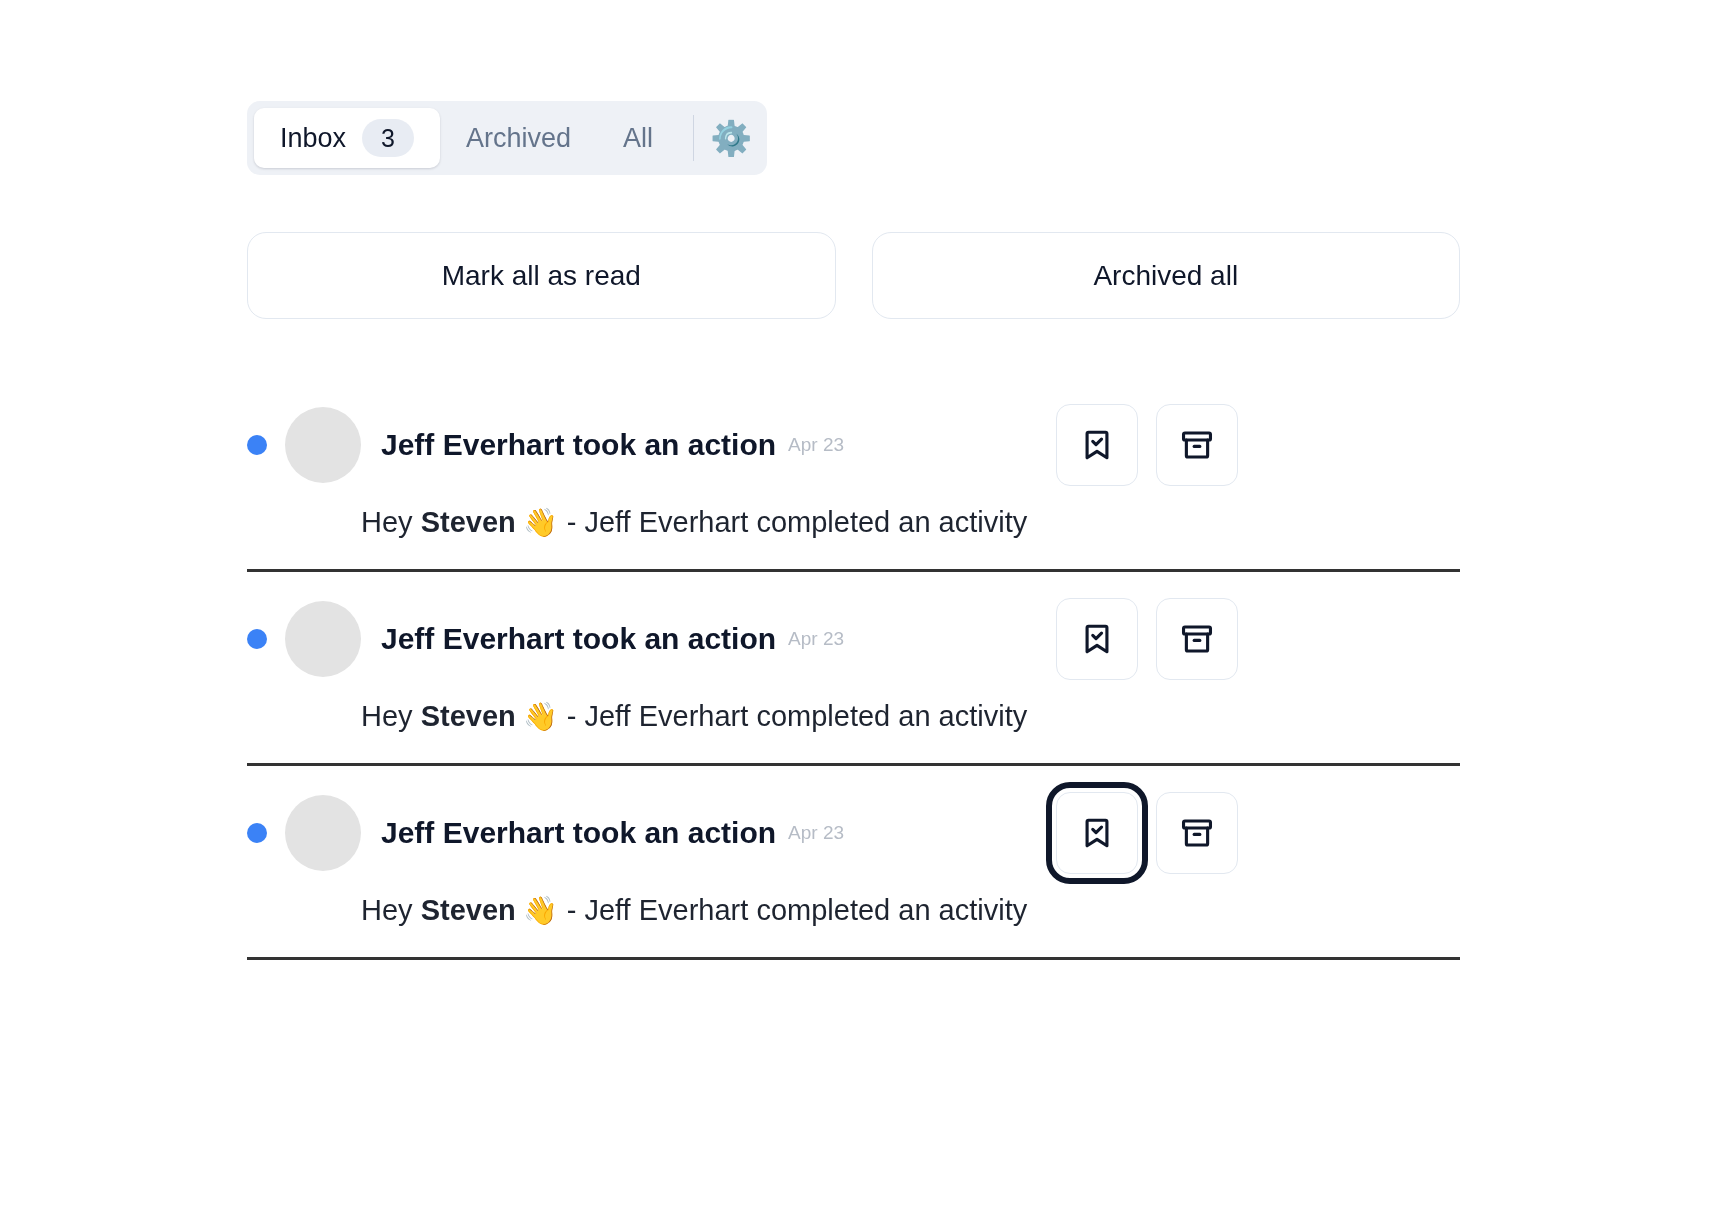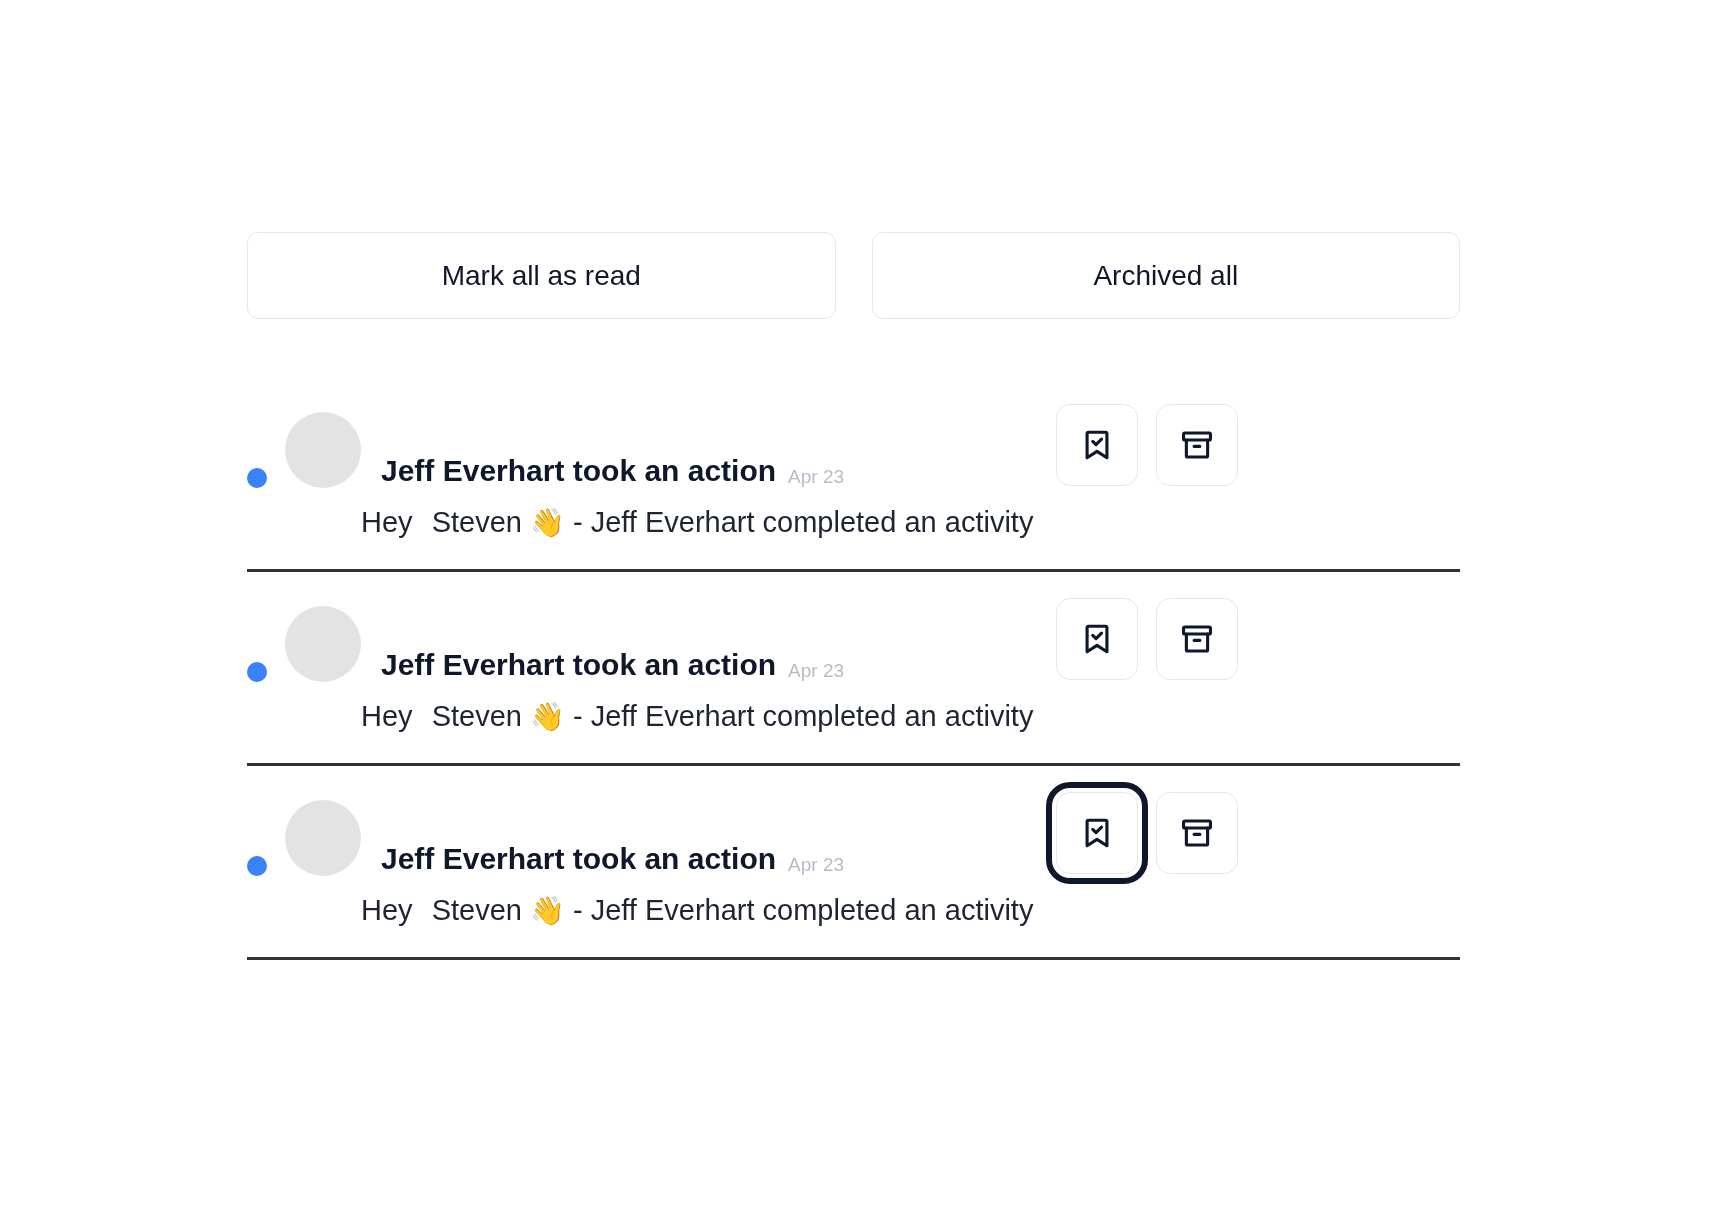"Inbox" div.tabbar { html: none -> <div> <button> <span>Inbox</span> <span>3</span> </button> <button> <span>Archived</span> </button> <button> <span>All</span> </button> <div></div> <button> <span>⚙️</span> </button> </div> }
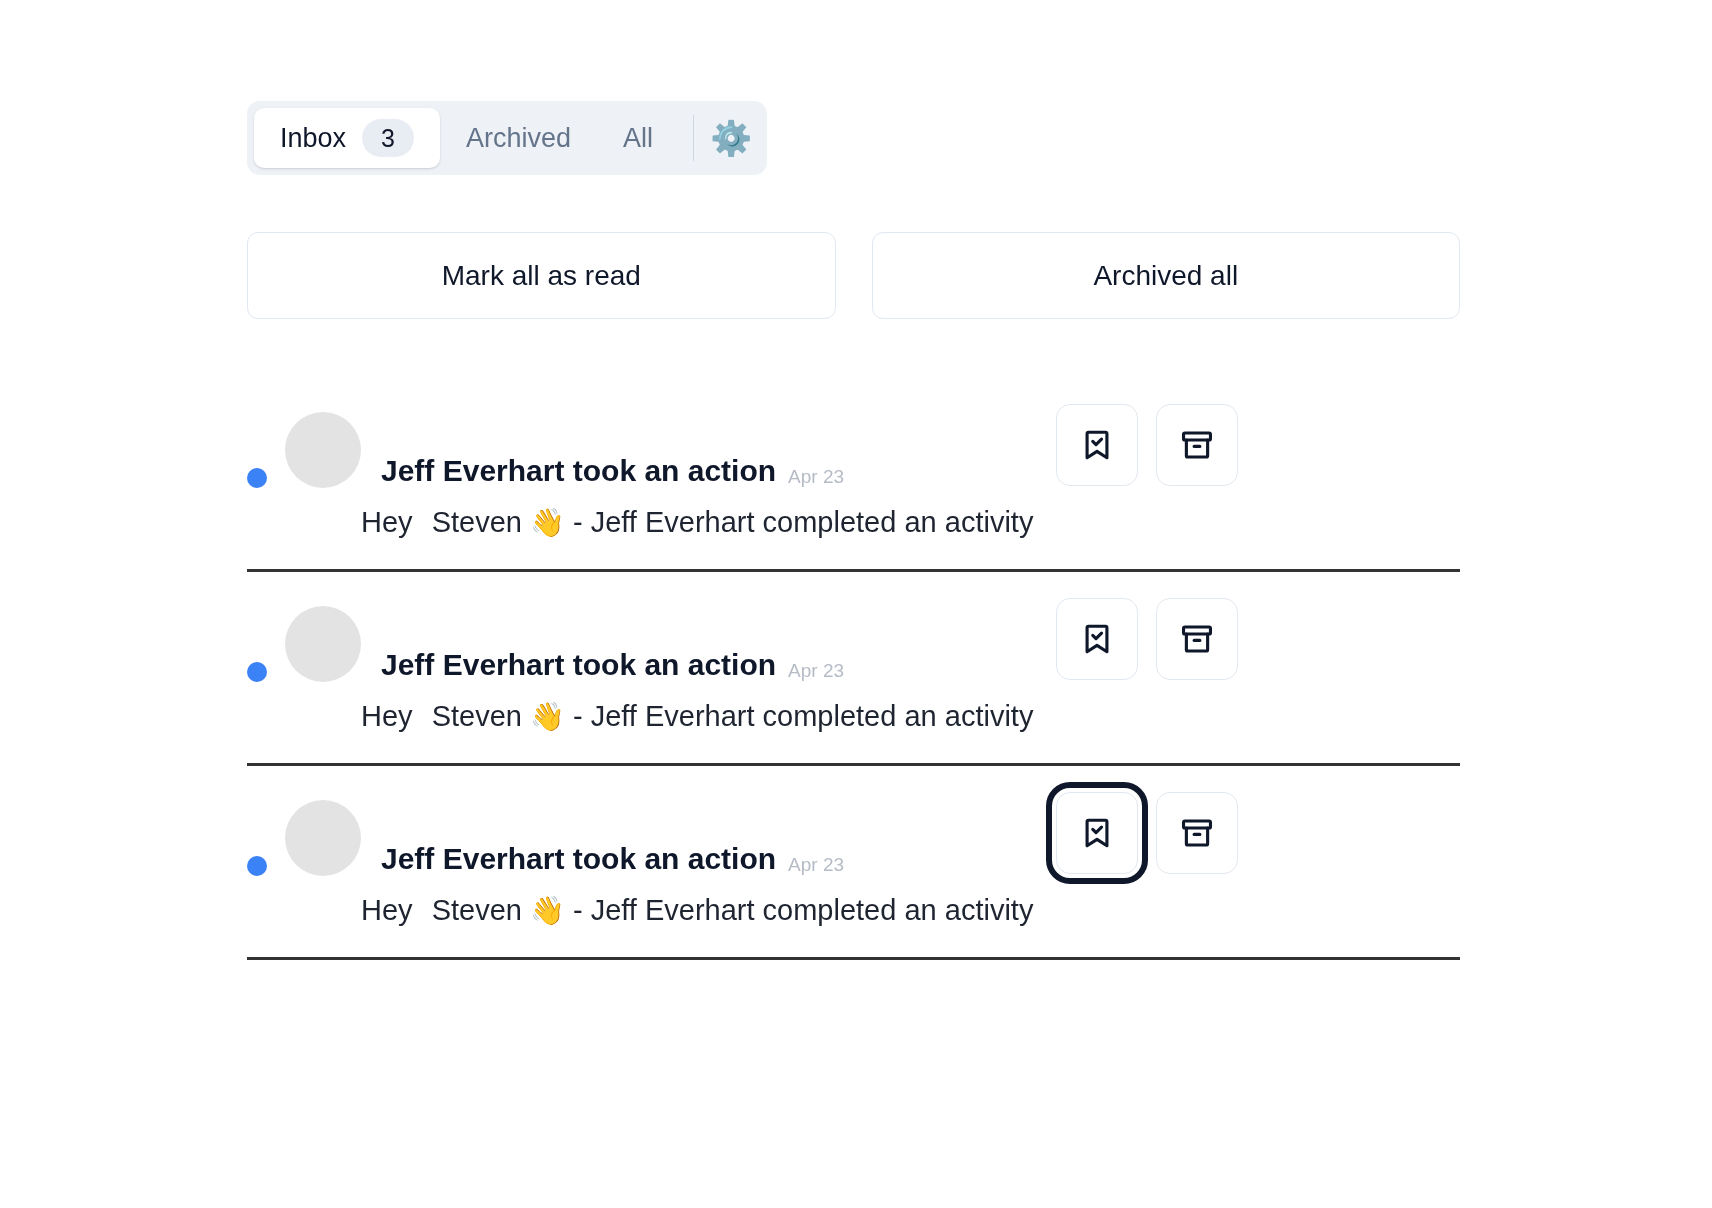"Mark all as read" .bulk-btn { border-radius: 11px -> 19px }
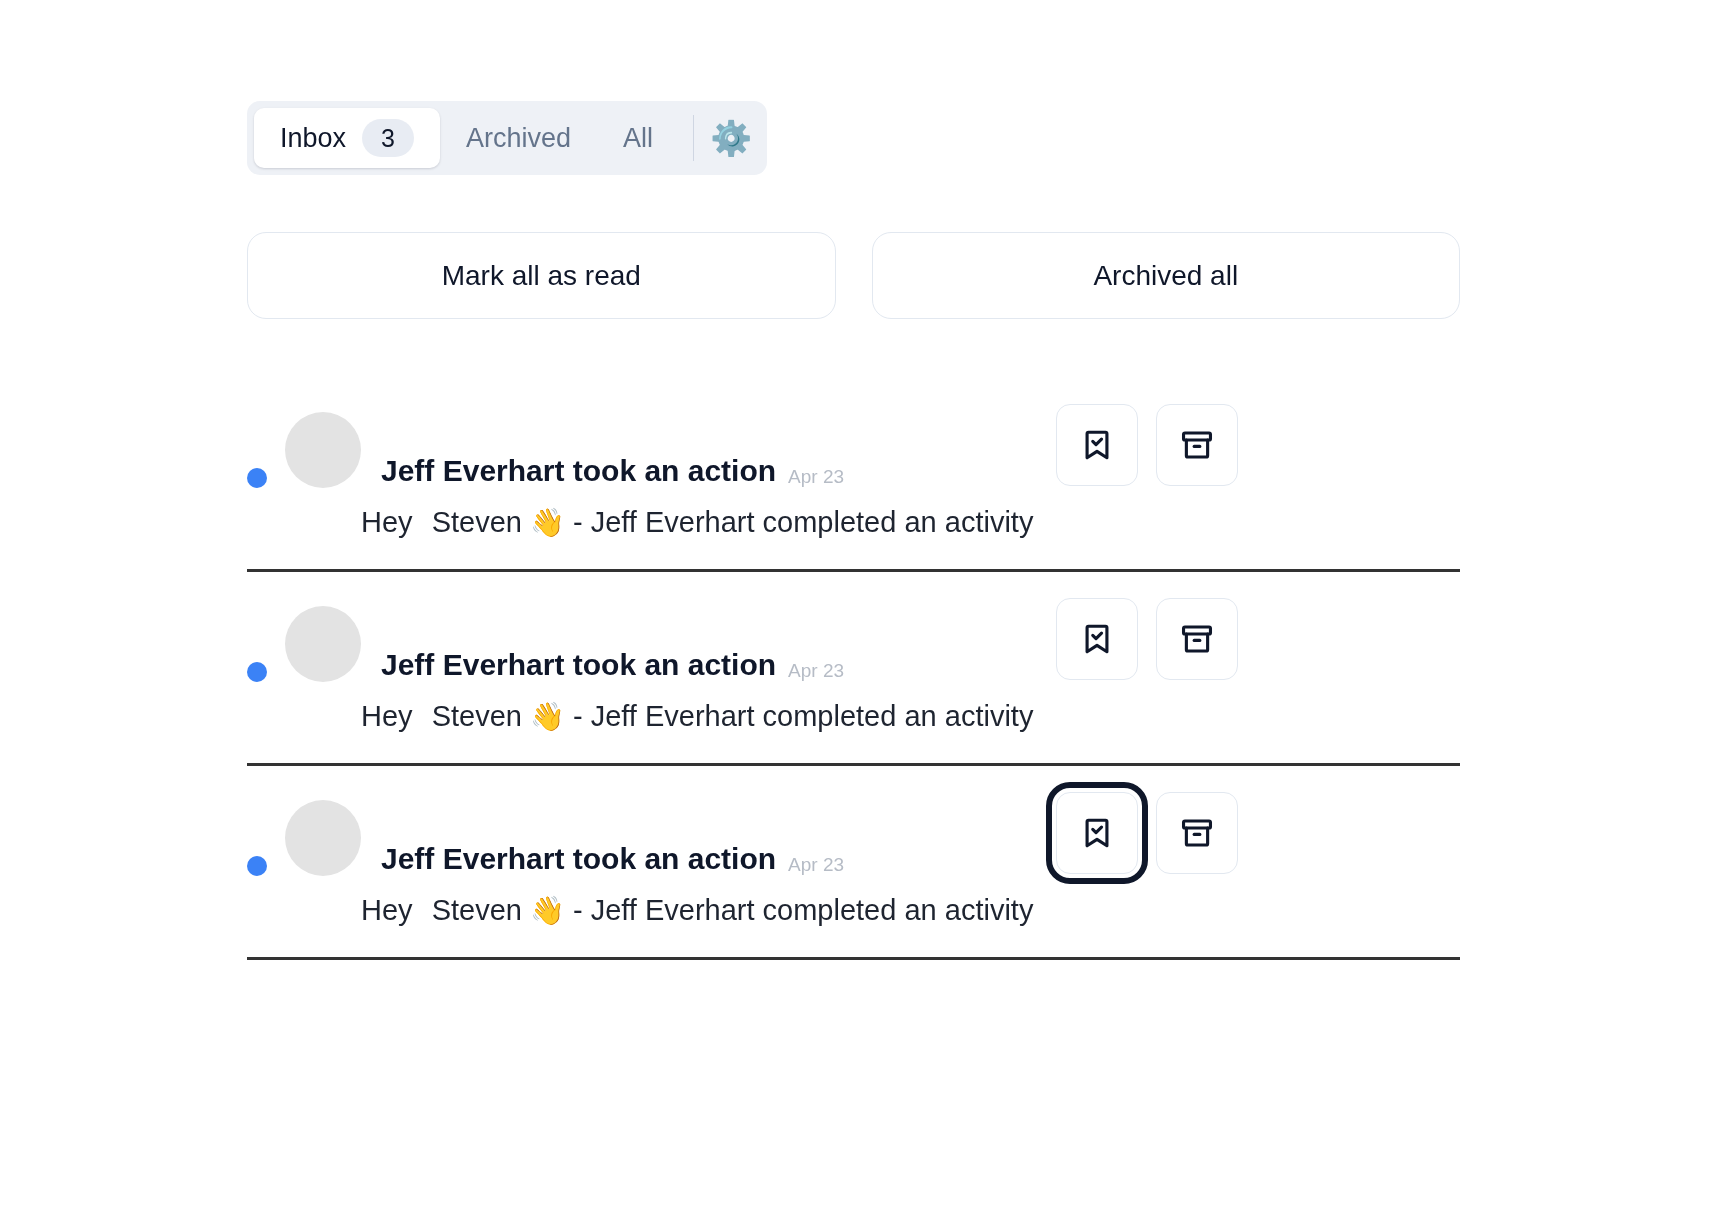"Jeff Everhart took an action" .notif-top { align-items: flex-end -> center }
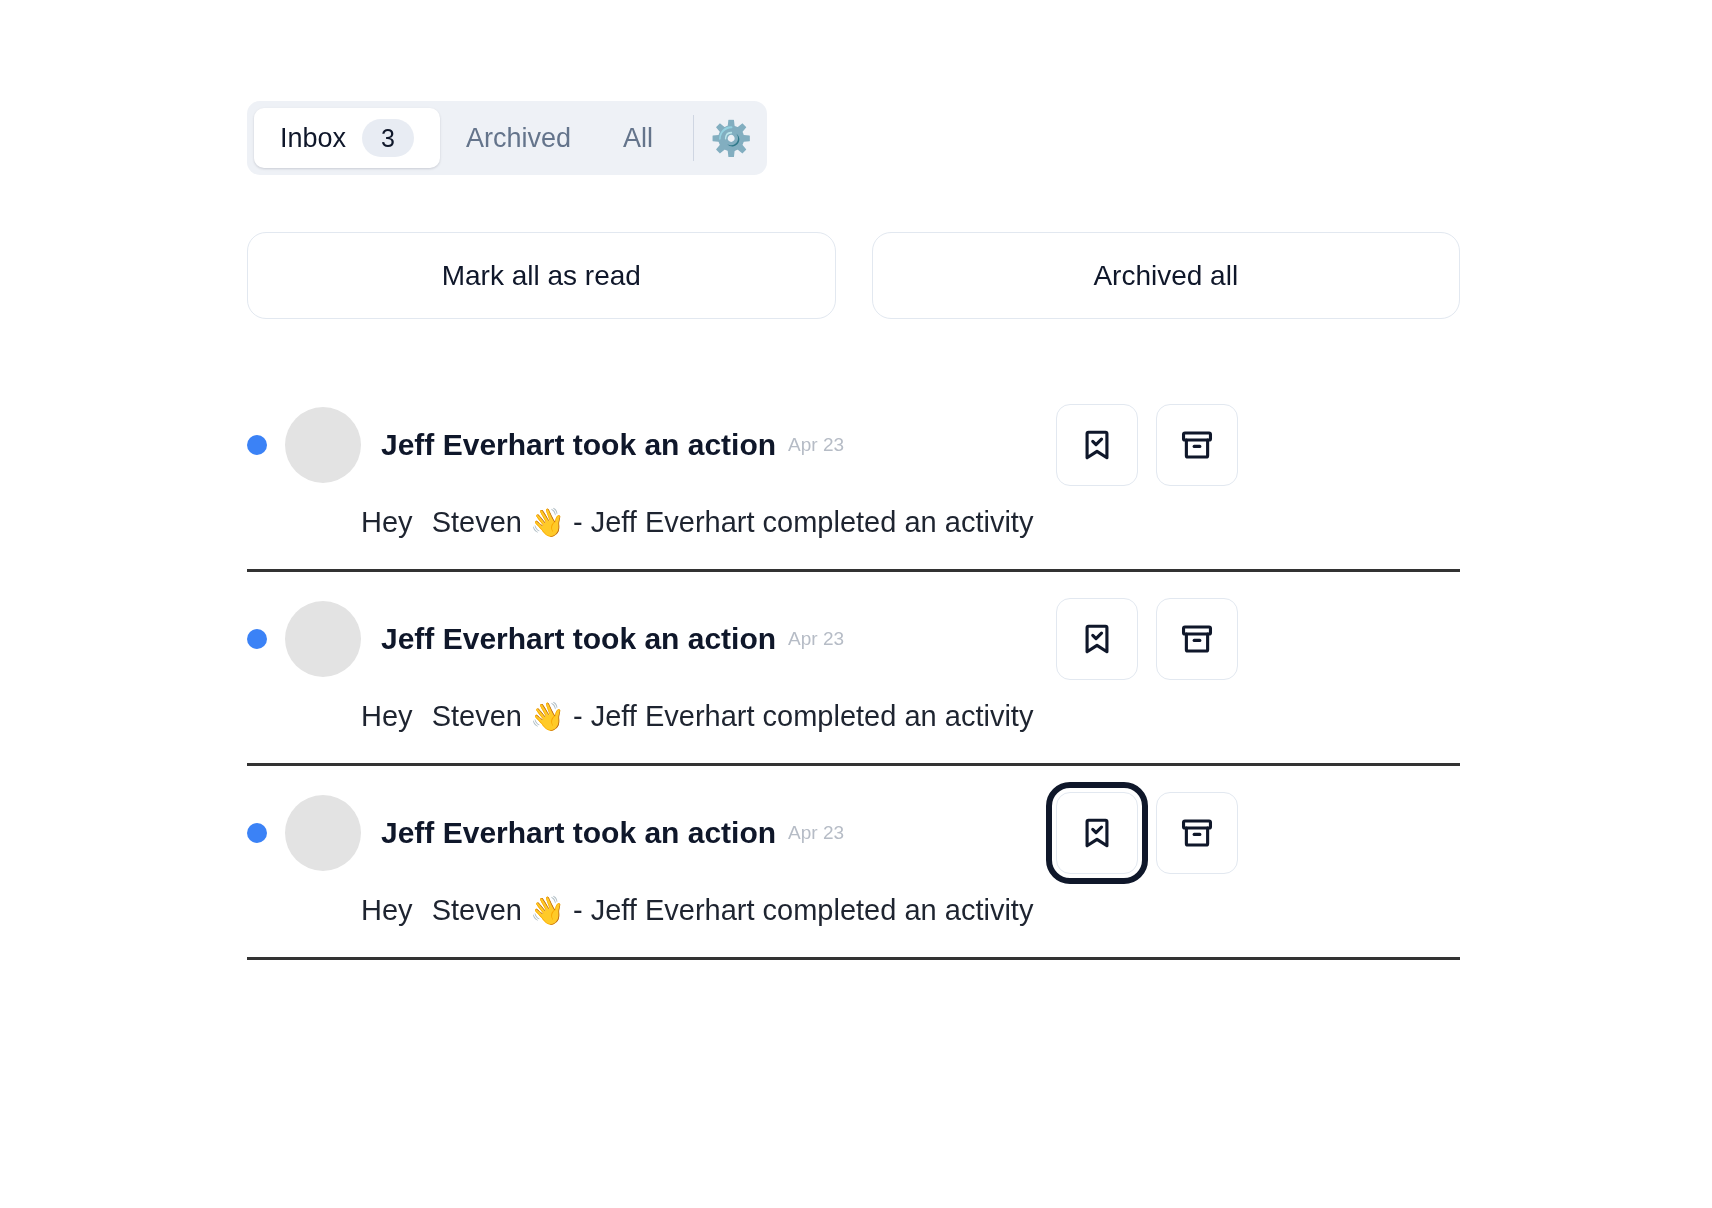"Steven" .notif-body b { font-weight: 400 -> 700; margin-left: 11px -> none }
